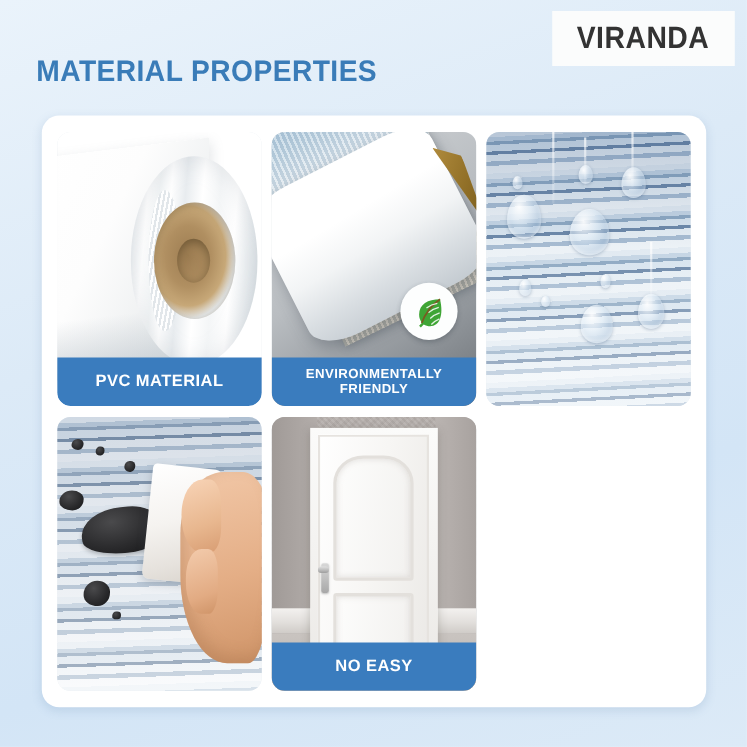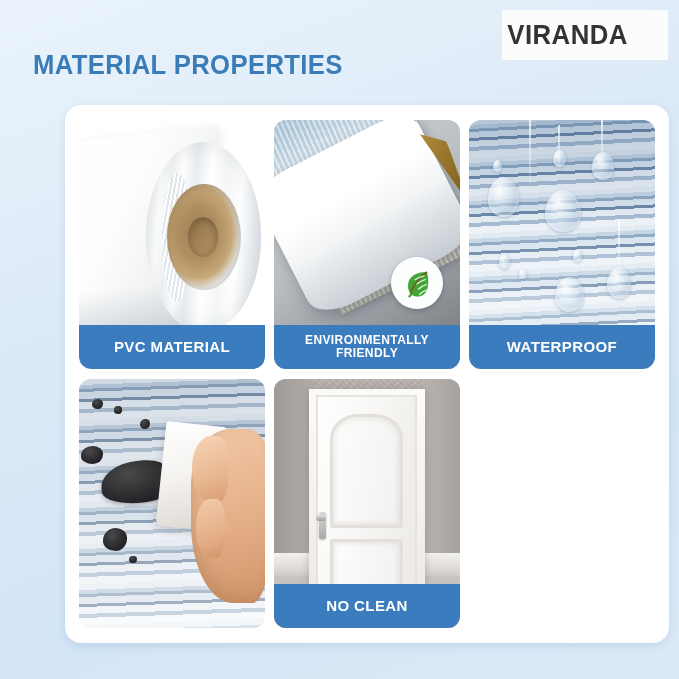"VIRANDA" .brand-box { justify-content: none -> center }
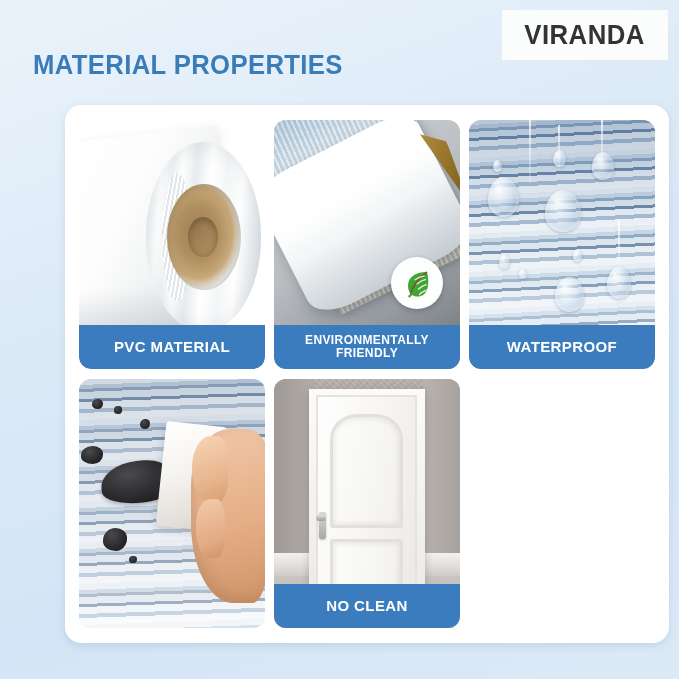"PVC MATERIAL" .panel { margin-left: 27px -> none }
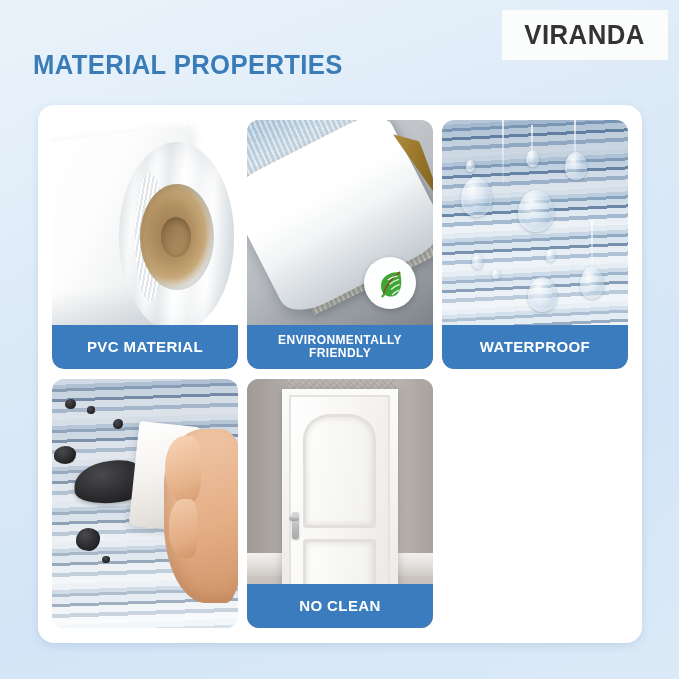"WATERPROOF" div.card-label { html: <div>WATERPROOF</div> -> none }
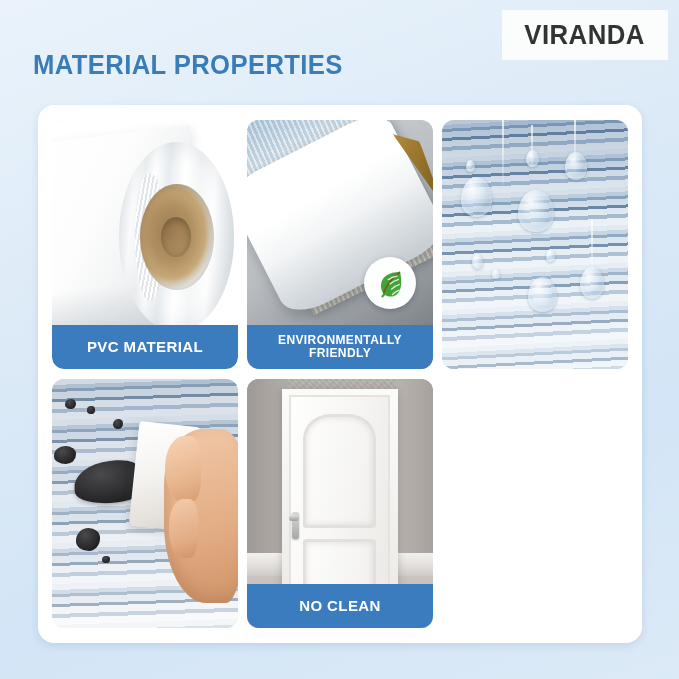"NO CLEAN" div.card-label { text: CLEAN -> EASY }
